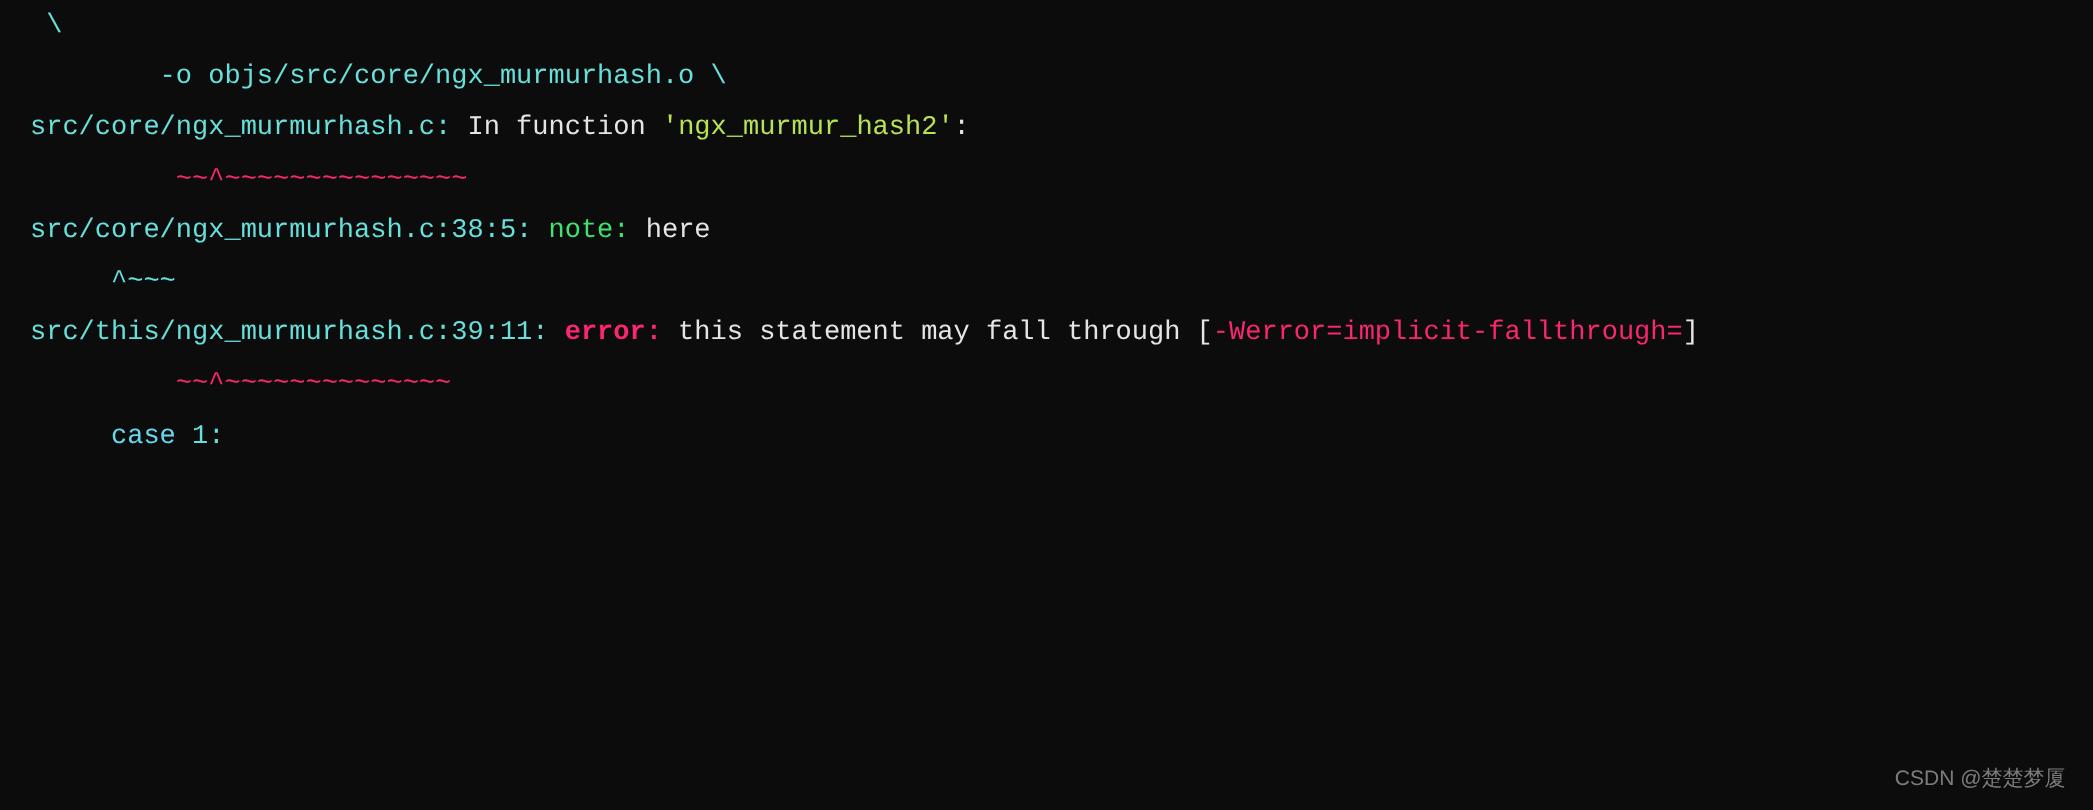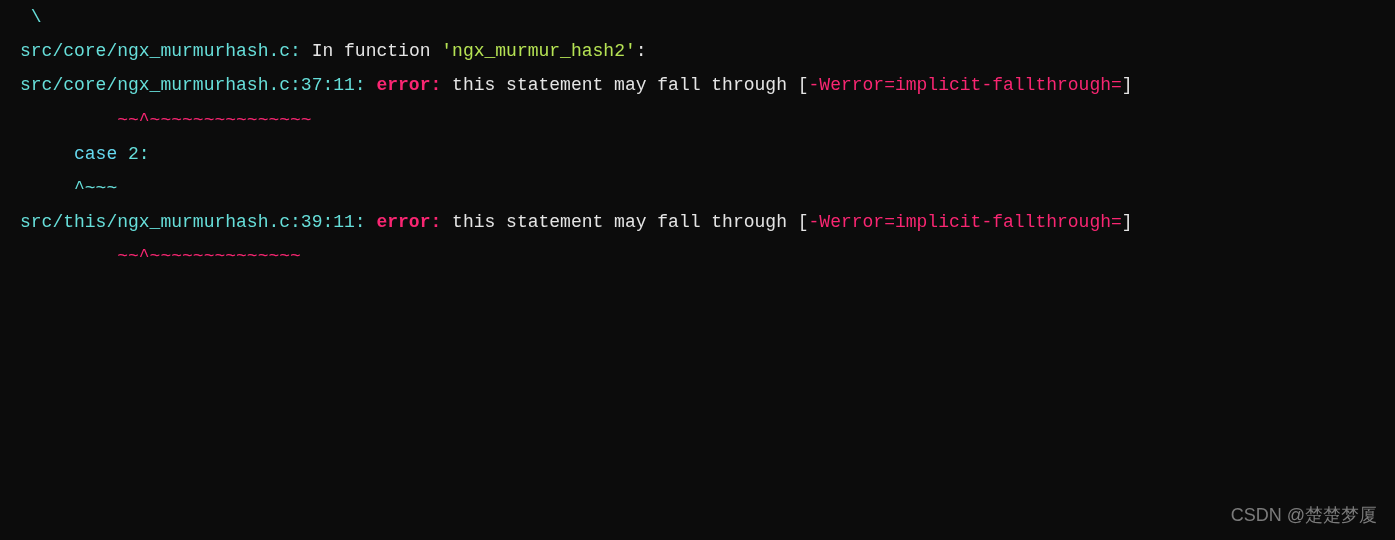"-o objs/src/core/ngx_murmurhash.o \" div.line { html: none -> <div><span> -o objs/src/core/ngx_murmurhash.o \</span></div> }
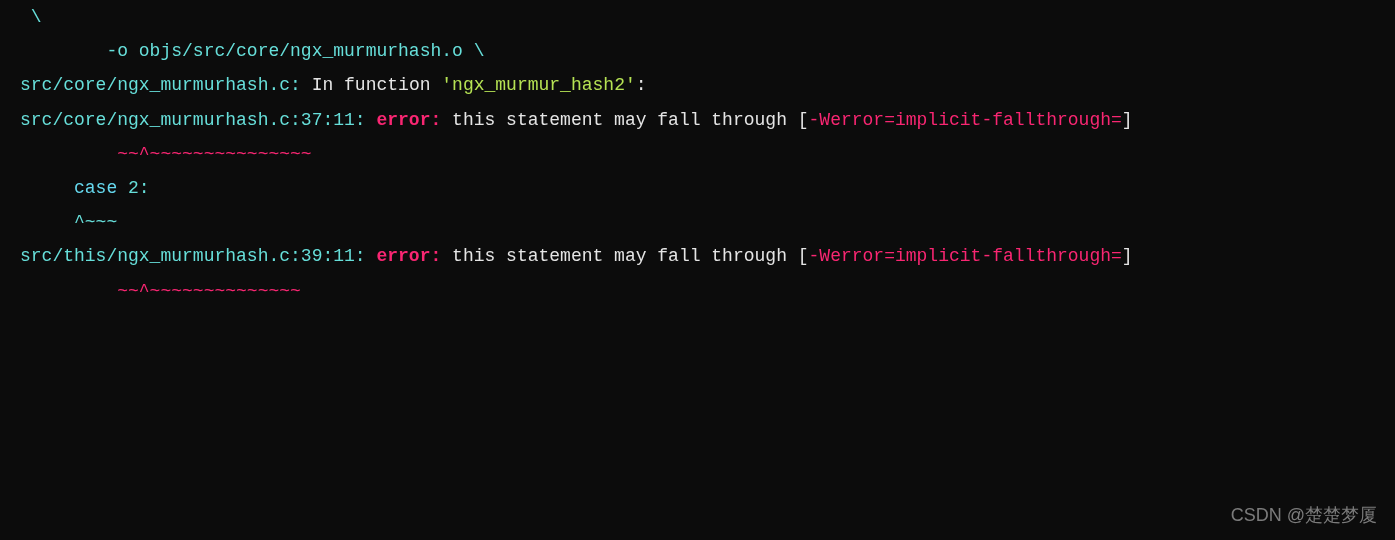"src/core/ngx_murmurhash.c:37:11: error:" div.line { html: <div><span>src/core/ngx_murmurhash.c:37:11:</span><span> error: </span><span>this statement may fall through [</span><span>-Werror=implicit-fallthrough=</span><span>]</span></div> -> none }
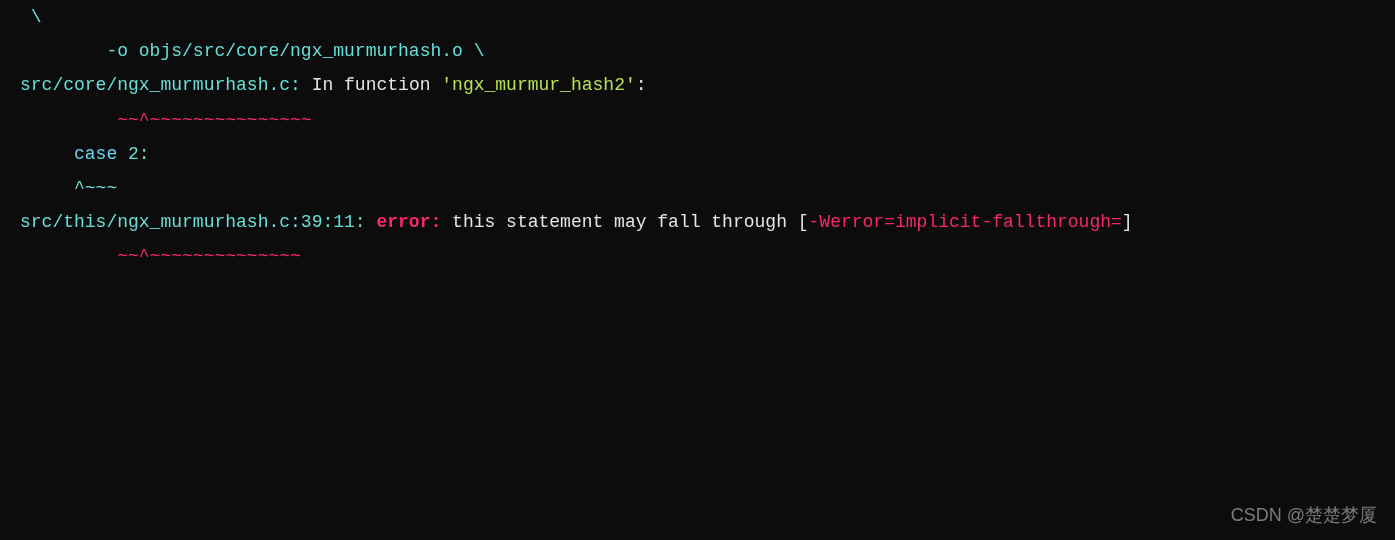"src/core/ngx_murmurhash.c:38:5: note:" div.line { html: none -> <div><span>src/core/ngx_murmurhash.c:38:5:</span><span> note: </span><span>here</span></div> }
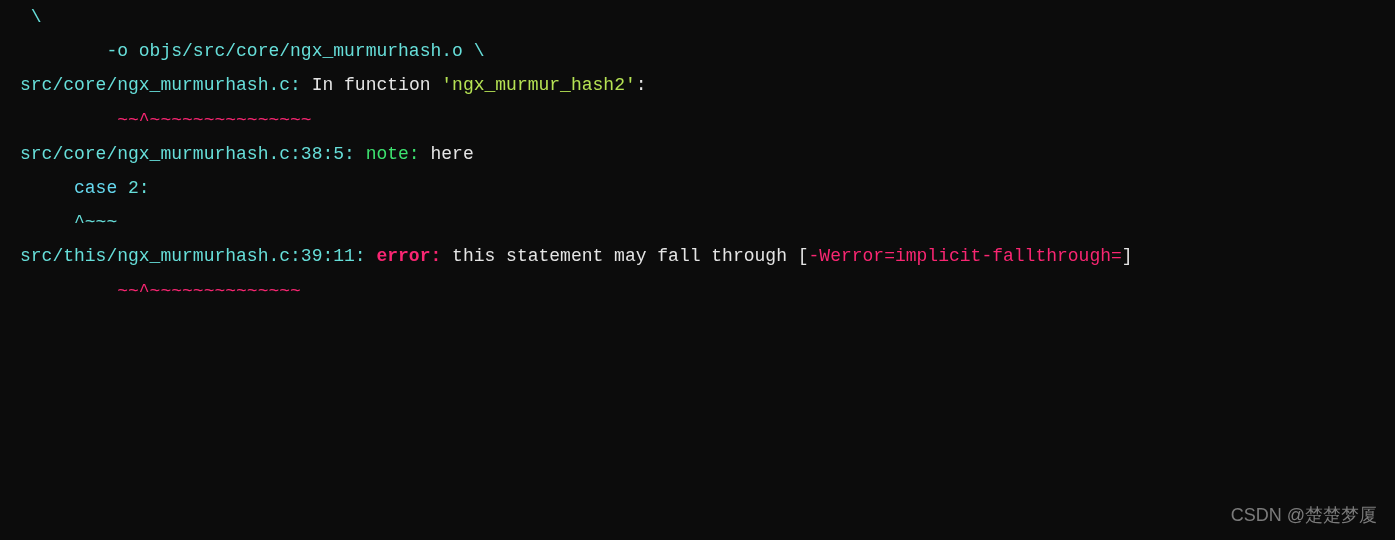"case 2:" div.line { html: <div><span> case</span><span> 2:</span></div> -> none }
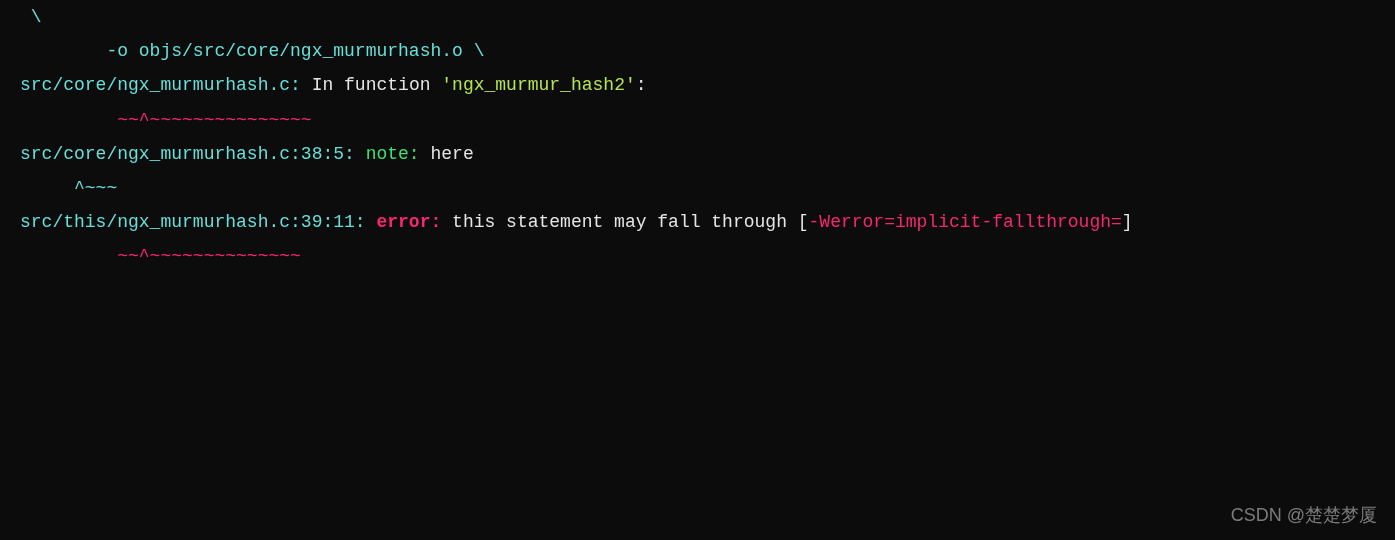"case 1:" div.line { html: none -> <div><span> case</span><span> 1:</span></div> }
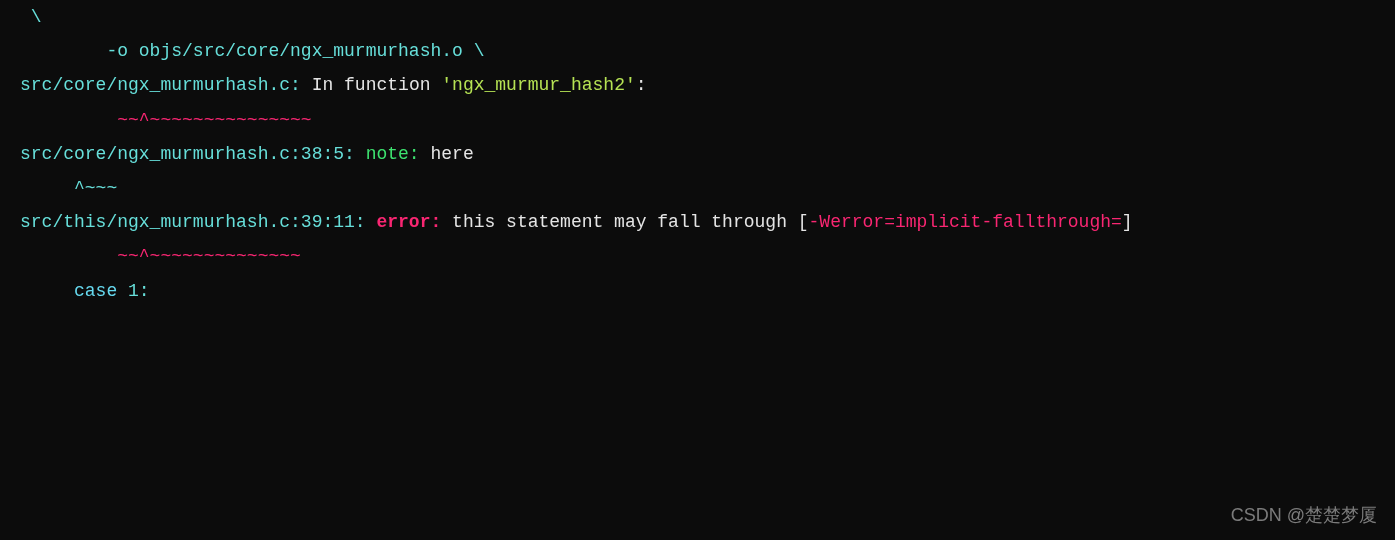"CSDN @楚楚梦厦" .watermark { font-size: 18px -> 14px }
